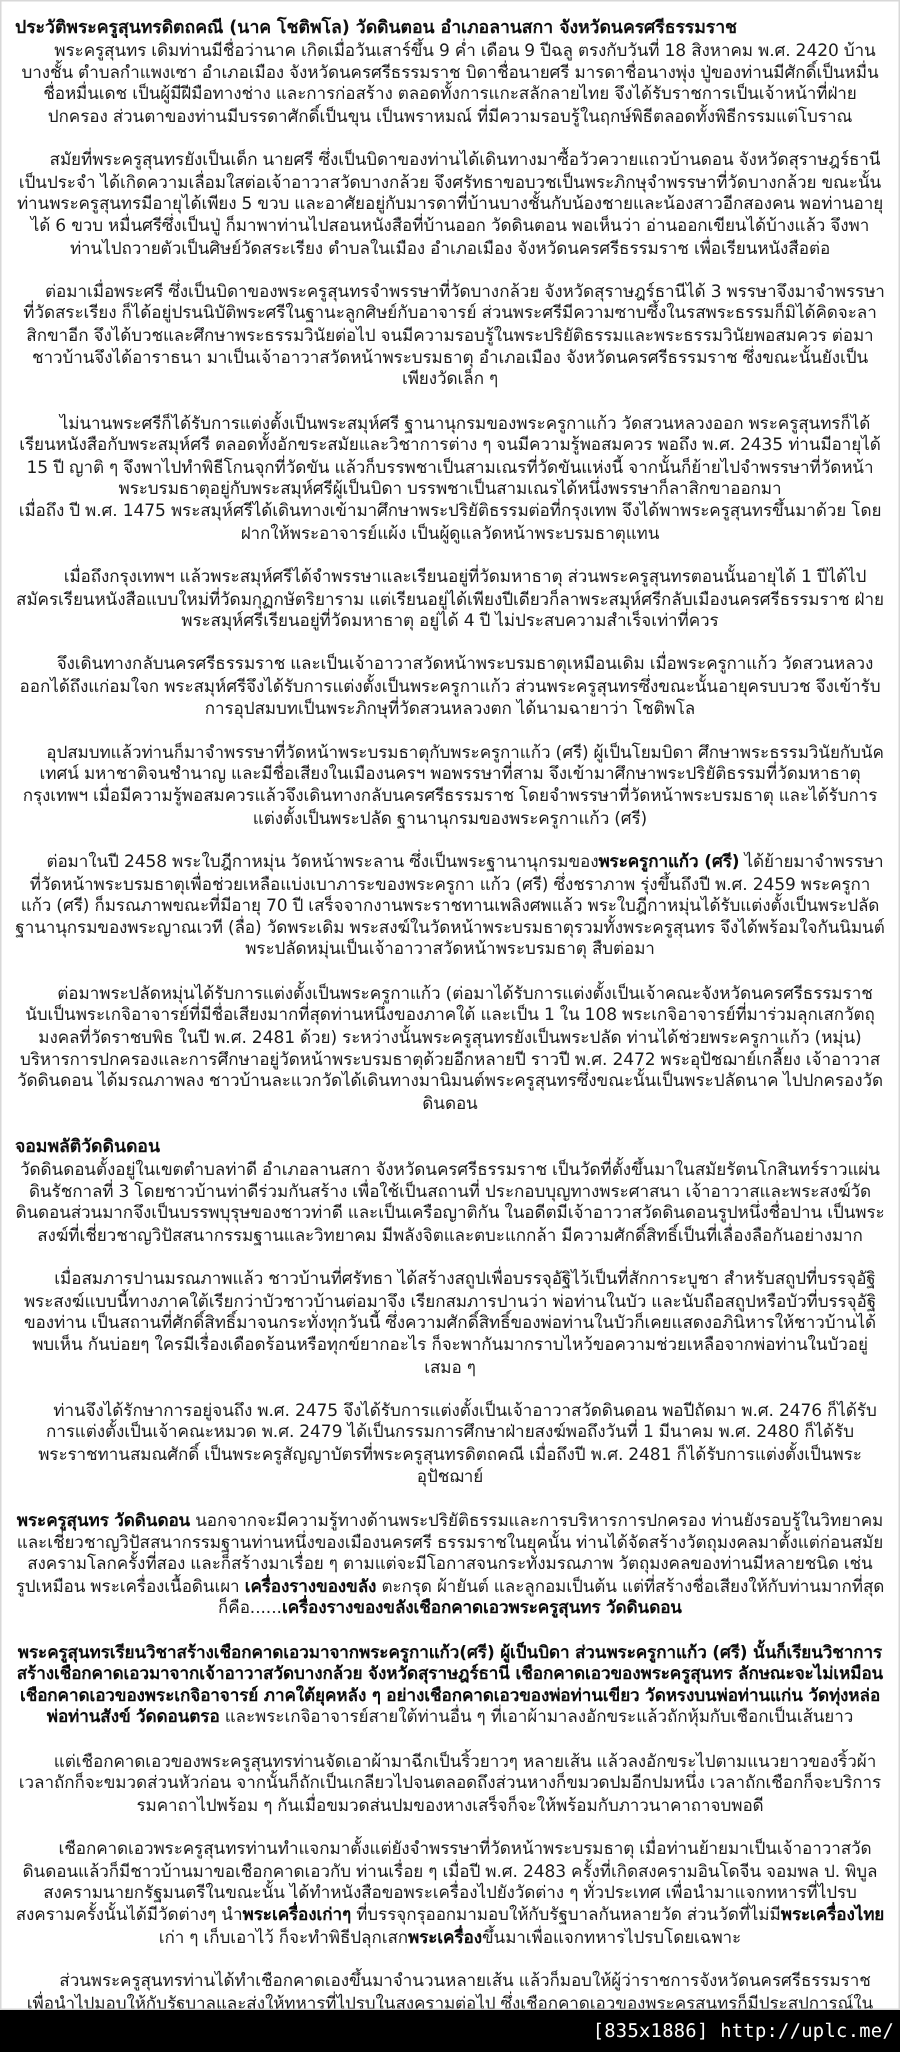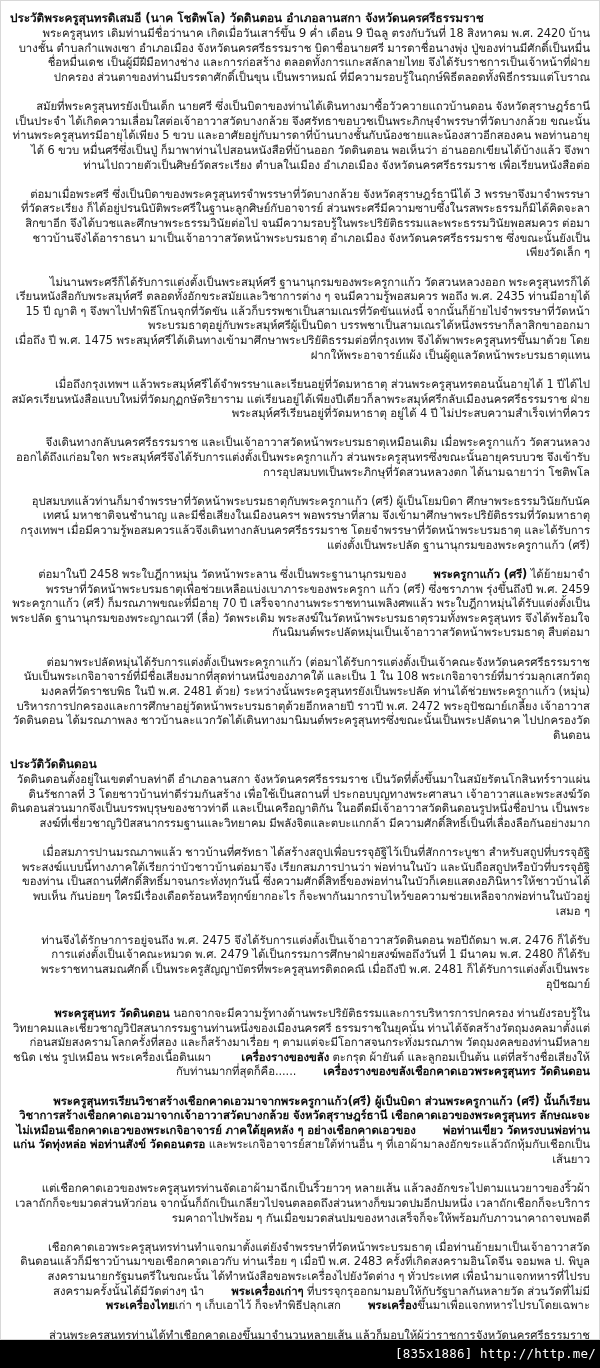"ประวัติพระครูสุนทรดิเสมอี (นาค โชติพโล)" h1.heading { text: ประวัติพระครูสุนทรดิเสมอี -> ประวัติพระครูสุนทรดิตถคณี }
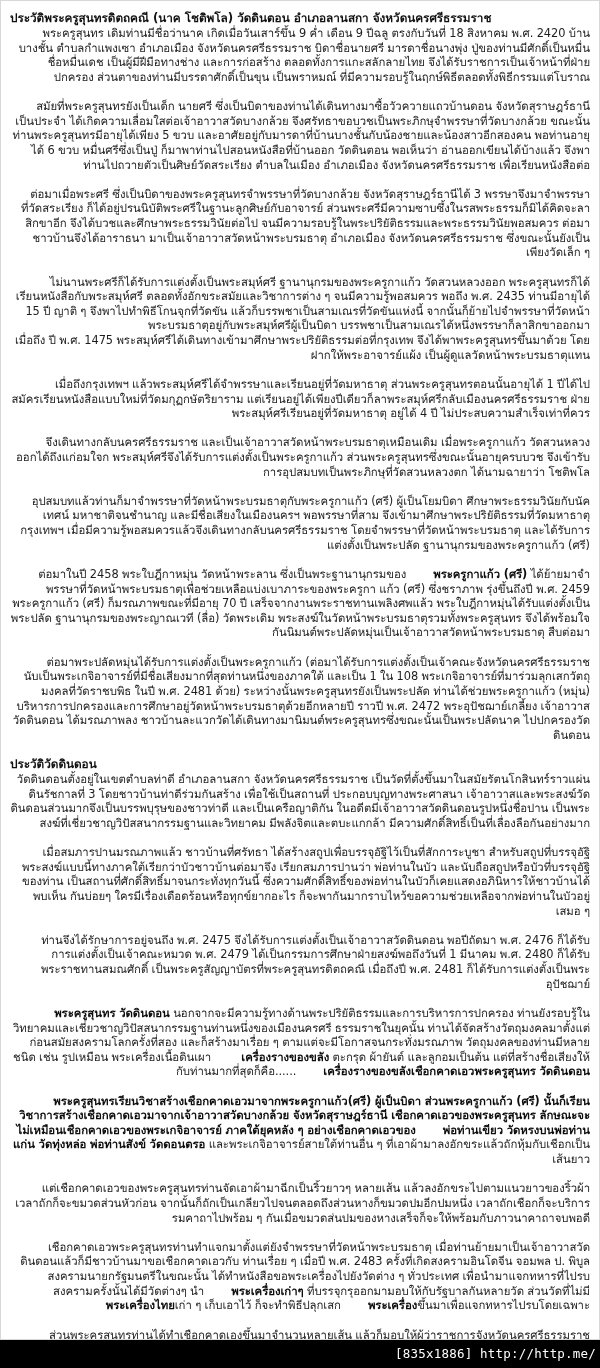"พระครูสุนทร เดิมท่านมีชื่อว่านาค" .art { text-align: right -> center }
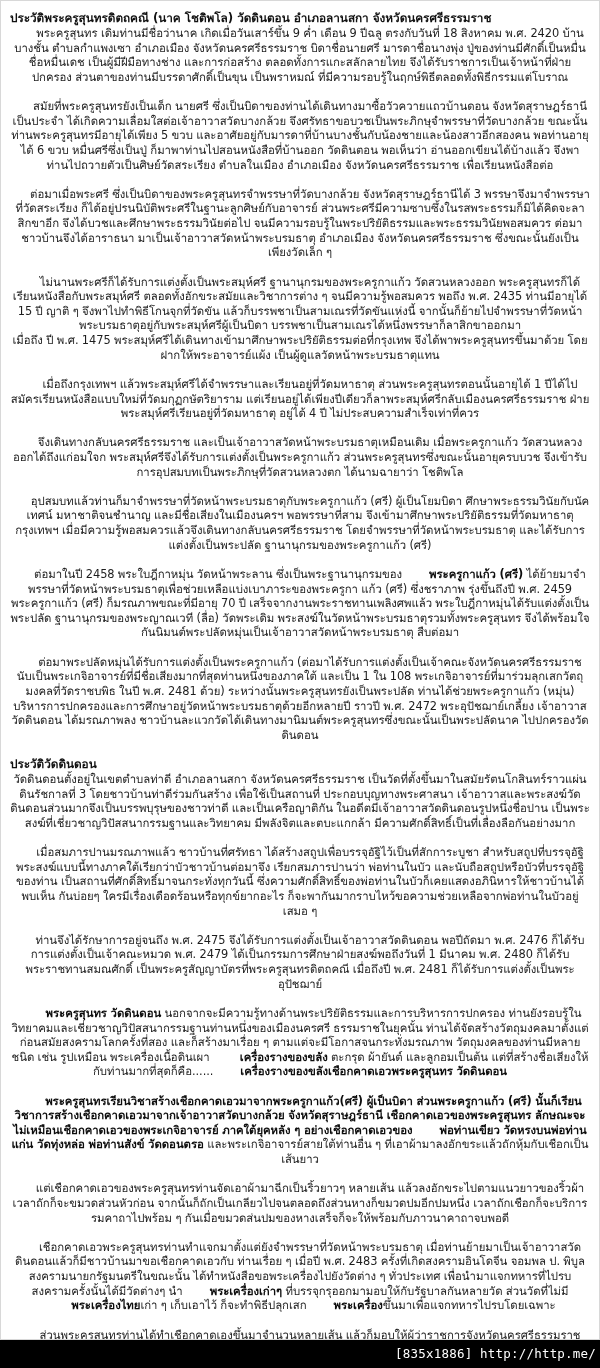"พระครูกาแก้ว (ศรี)" b, .b { padding-left: 27px -> none }
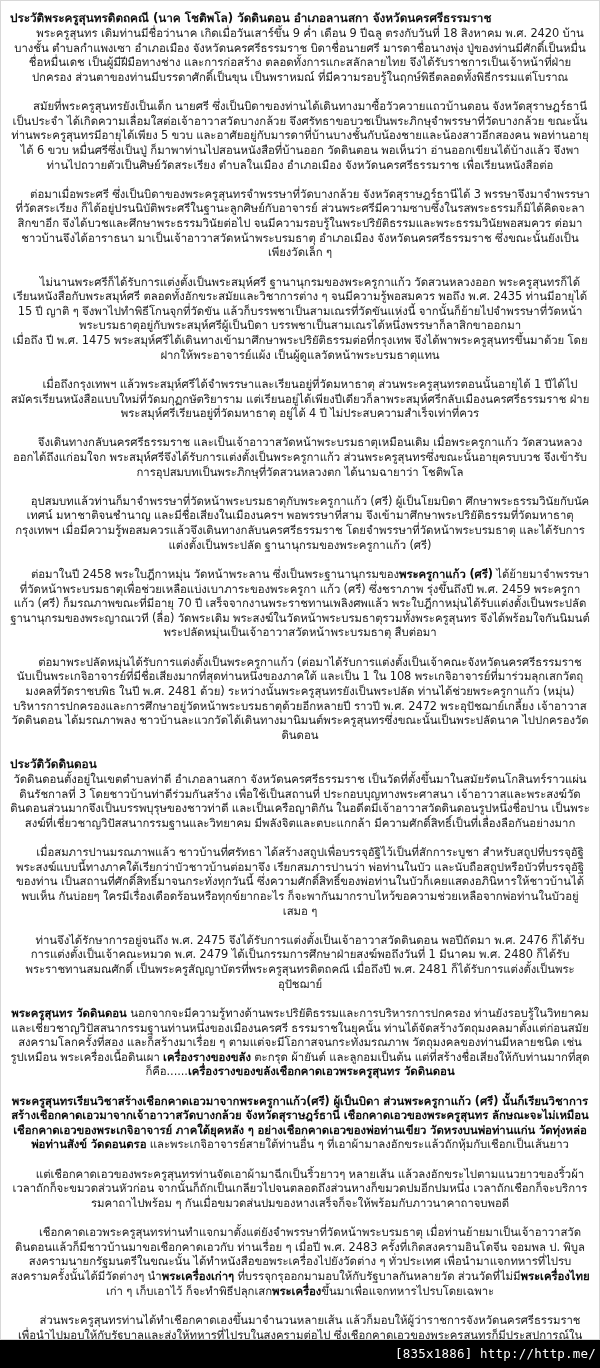"ประวัติวัดดินดอน" h2.heading { text: ประวัติวัดดินดอน -> จอมพลัติวัดดินดอน }
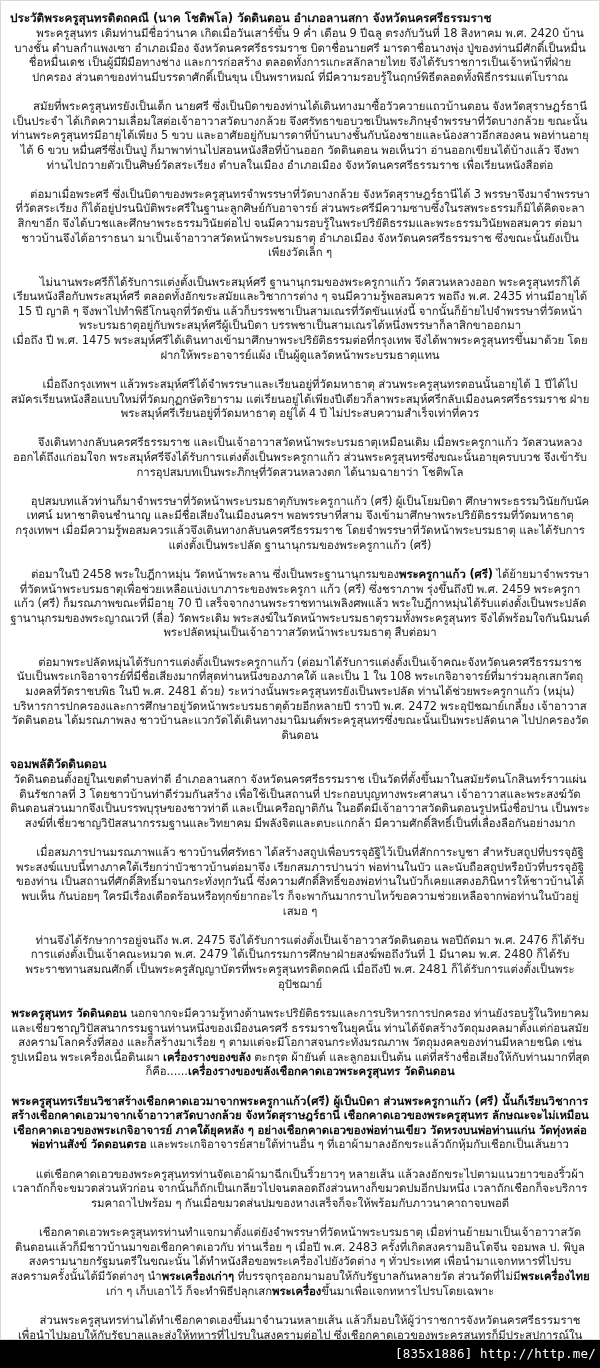"http://http.me/" span { text: http://http.me/ -> http://uplc.me/ }
